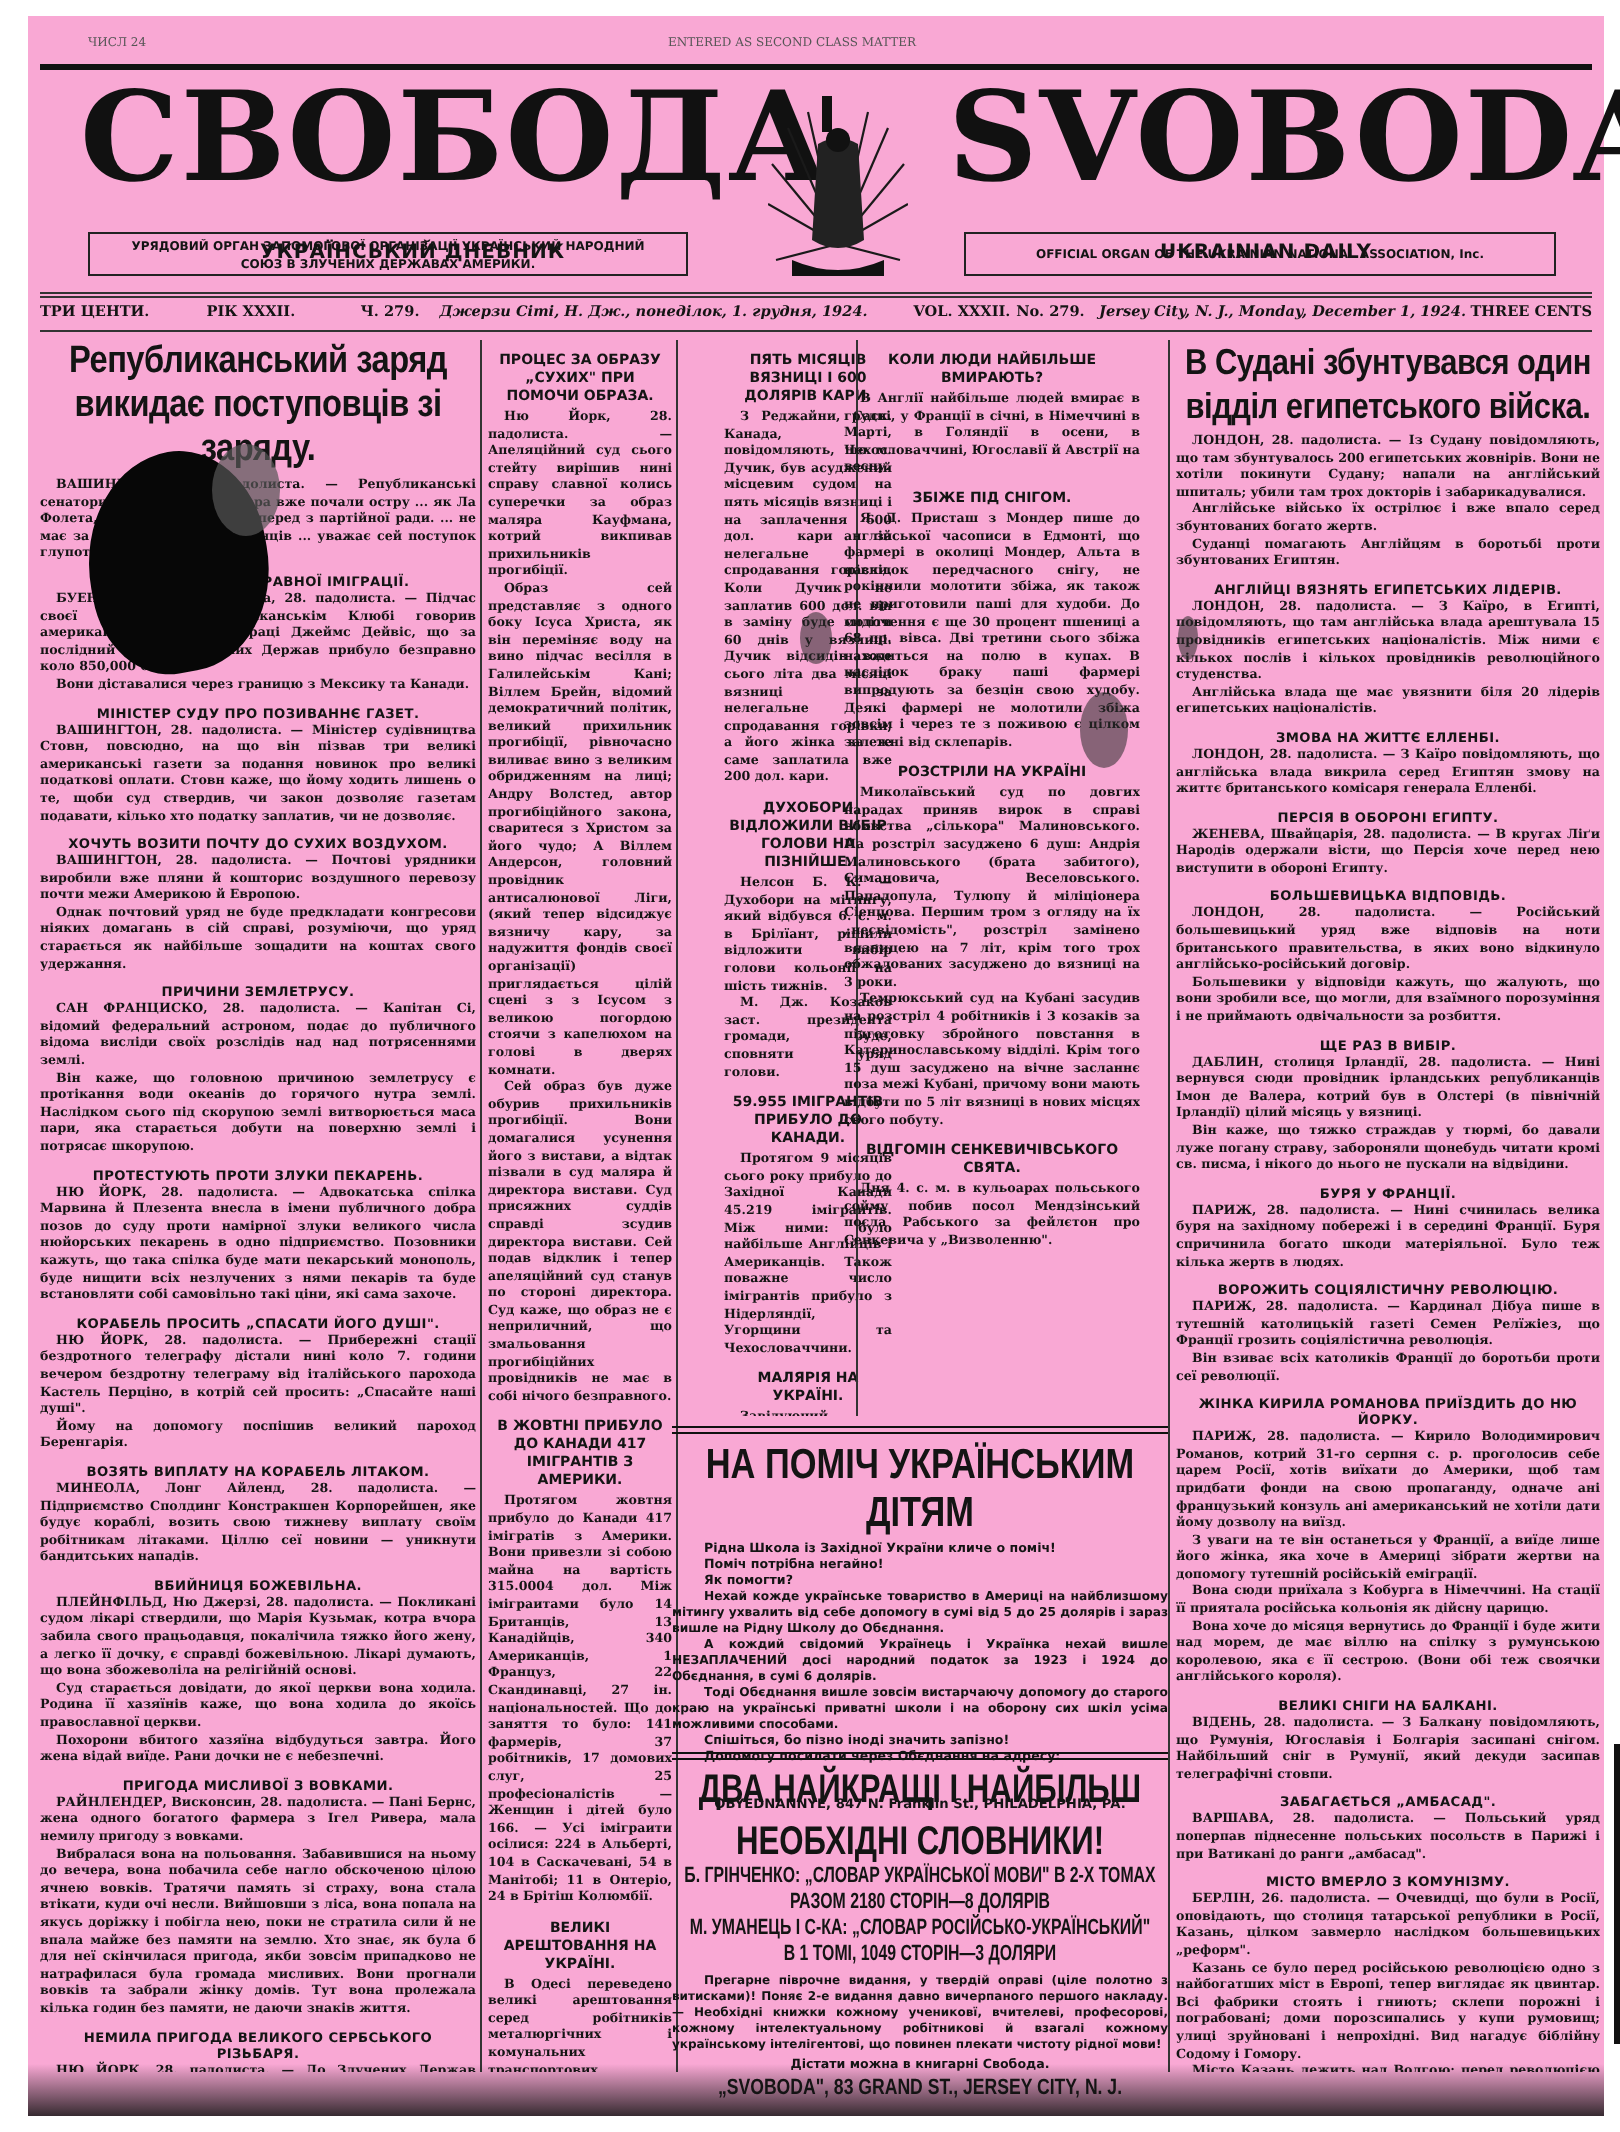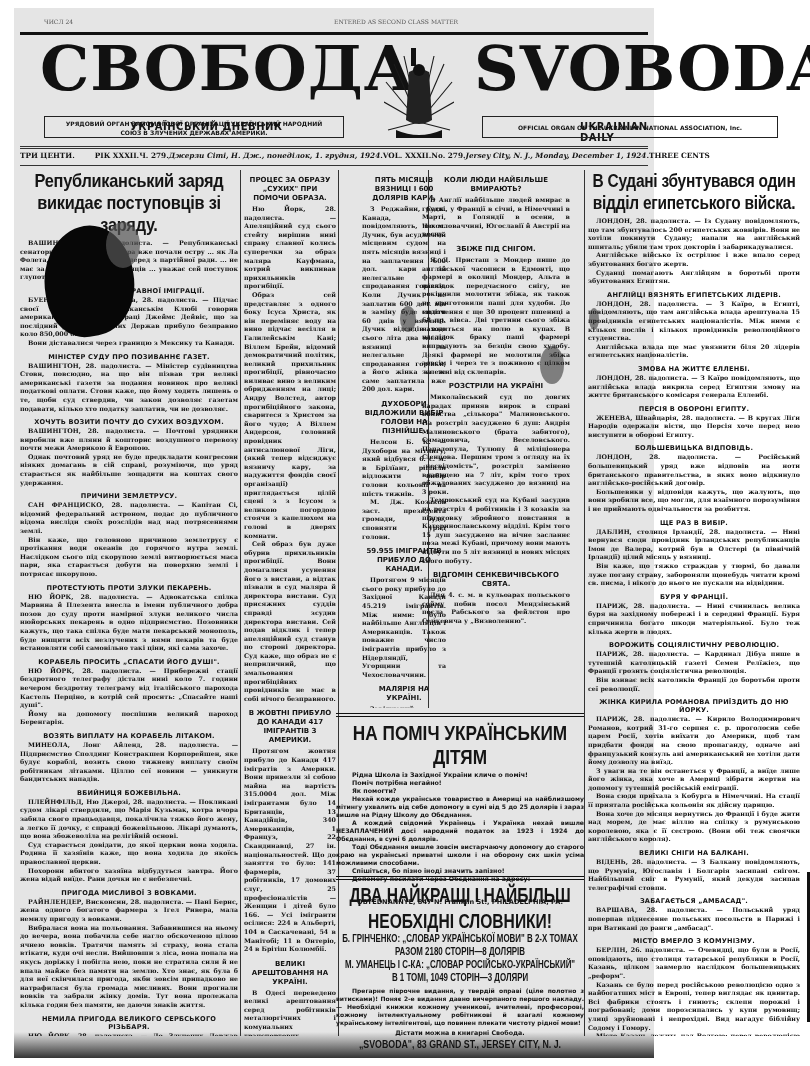"СВОБОДА" .page { background: #e5e5e5 -> #f9a8d4; width: 640px -> 788px }
